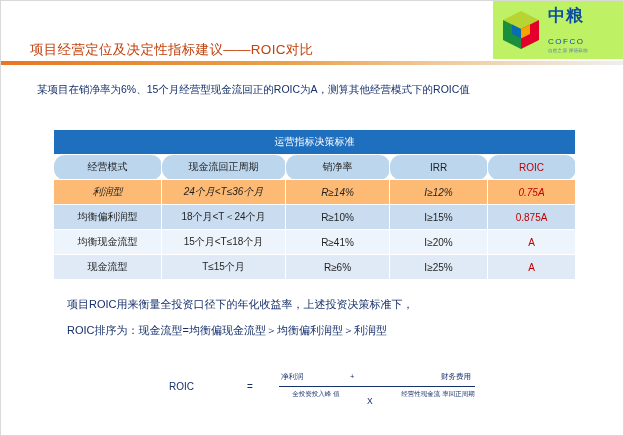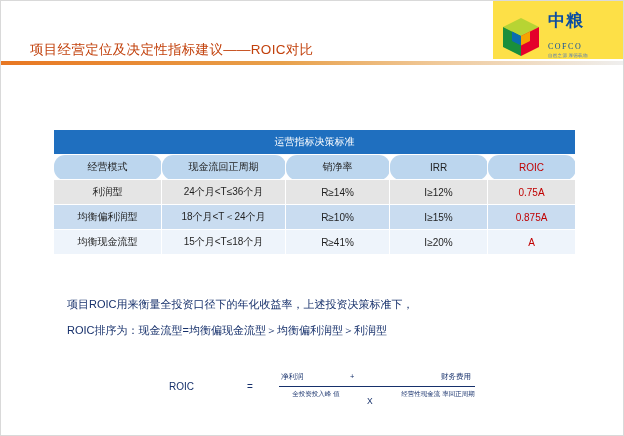"中粮" .logo-box { align-items: flex-end -> center; background: #fde047 -> #bef264; font-family: Liberation Serif, serif -> none }
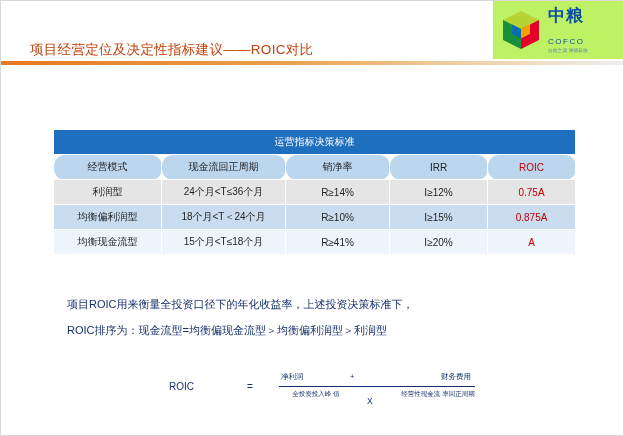"某项目在销净率为6%、15个月经营型现金流回正的ROIC为A，测算其他经营模式下" div.intro { html: none -> <div>某项目在销净率为6%、15个月经营型现金流回正的ROIC为A，测算其他经营模式下的ROIC值</div> }
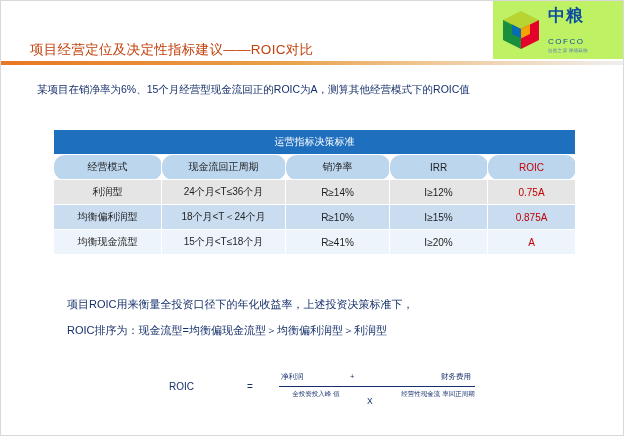"利润型" .row-a td { background: #e5e5e5 -> #fdba74; font-style: none -> italic }
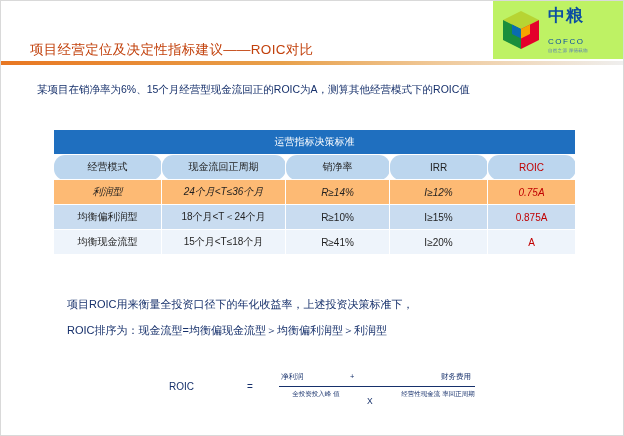"现金流型" tr.row-d { html: none -> <tr> <td>现金流型</td> <td>T≤15个月</td> <td>R≥6%</td> <td>I≥25%</td> <td>A</td> </tr> }
